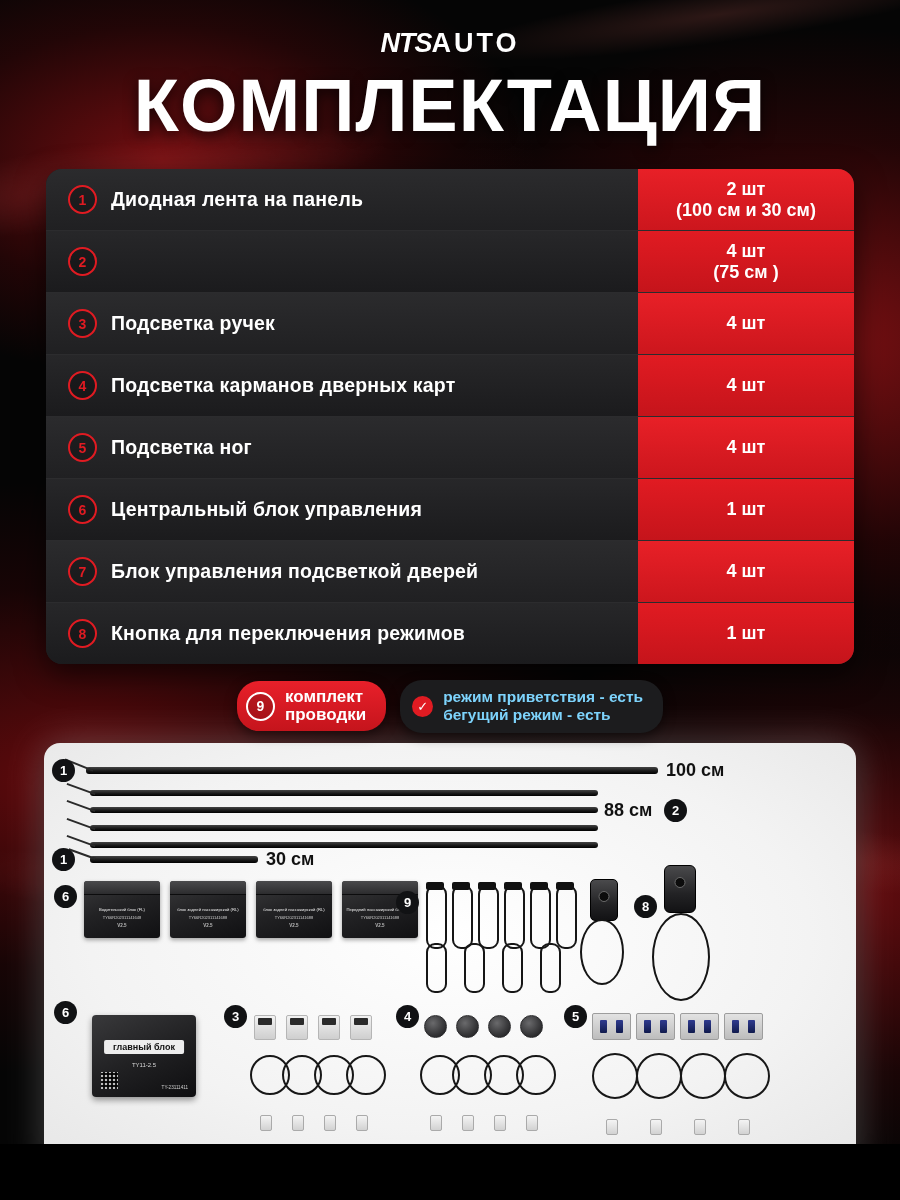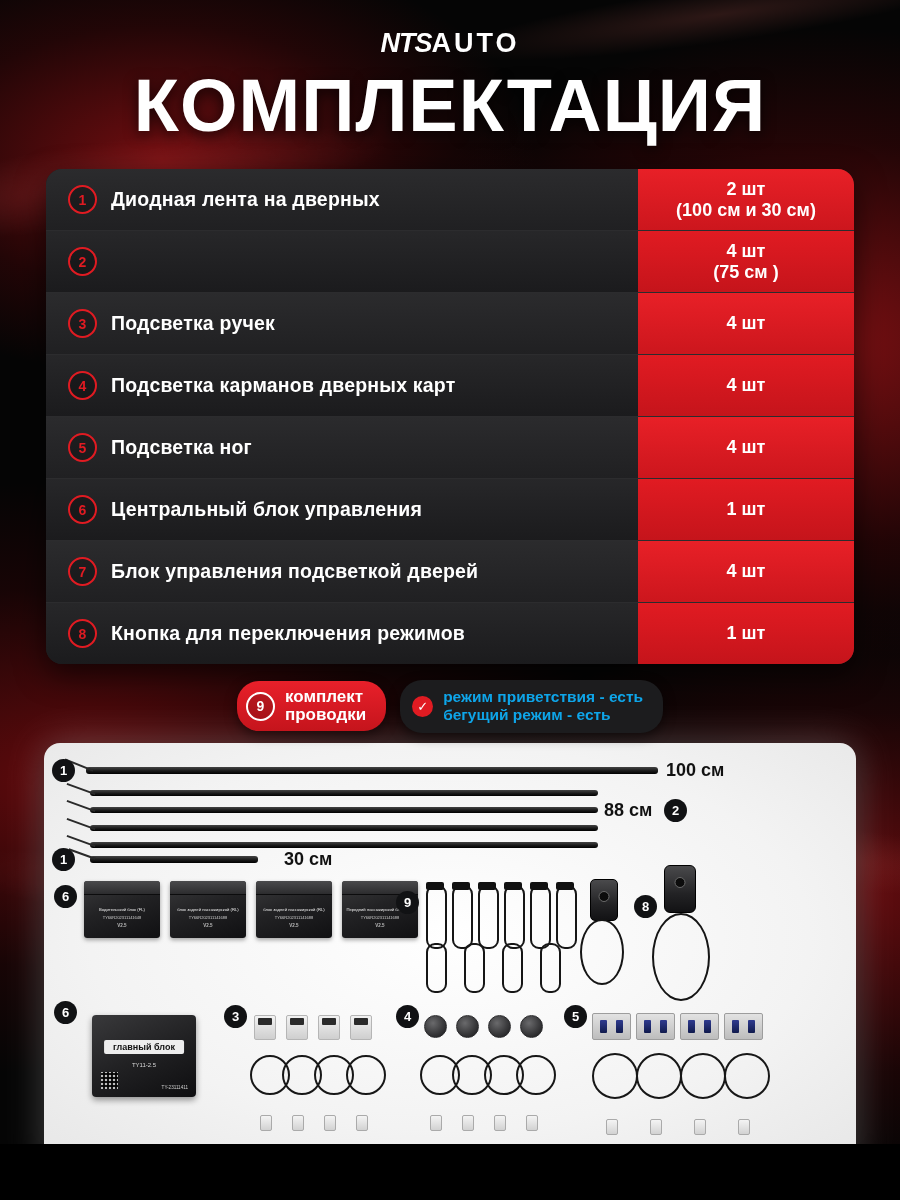"Диодная лента на дверных" span.spec-label { text: дверных -> панель }
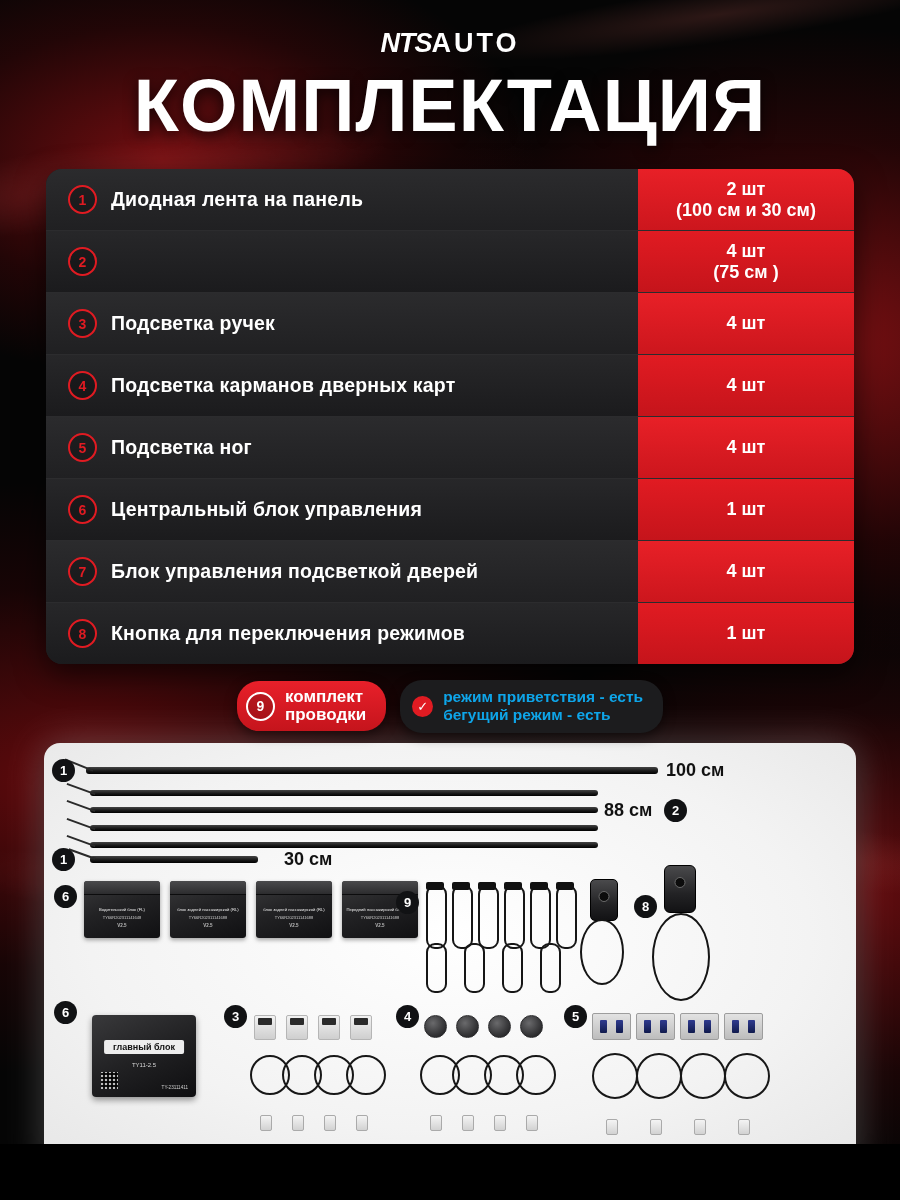"режим приветствия - есть" .badge-modes-text { color: #0ea5e9 -> #7dd3fc }
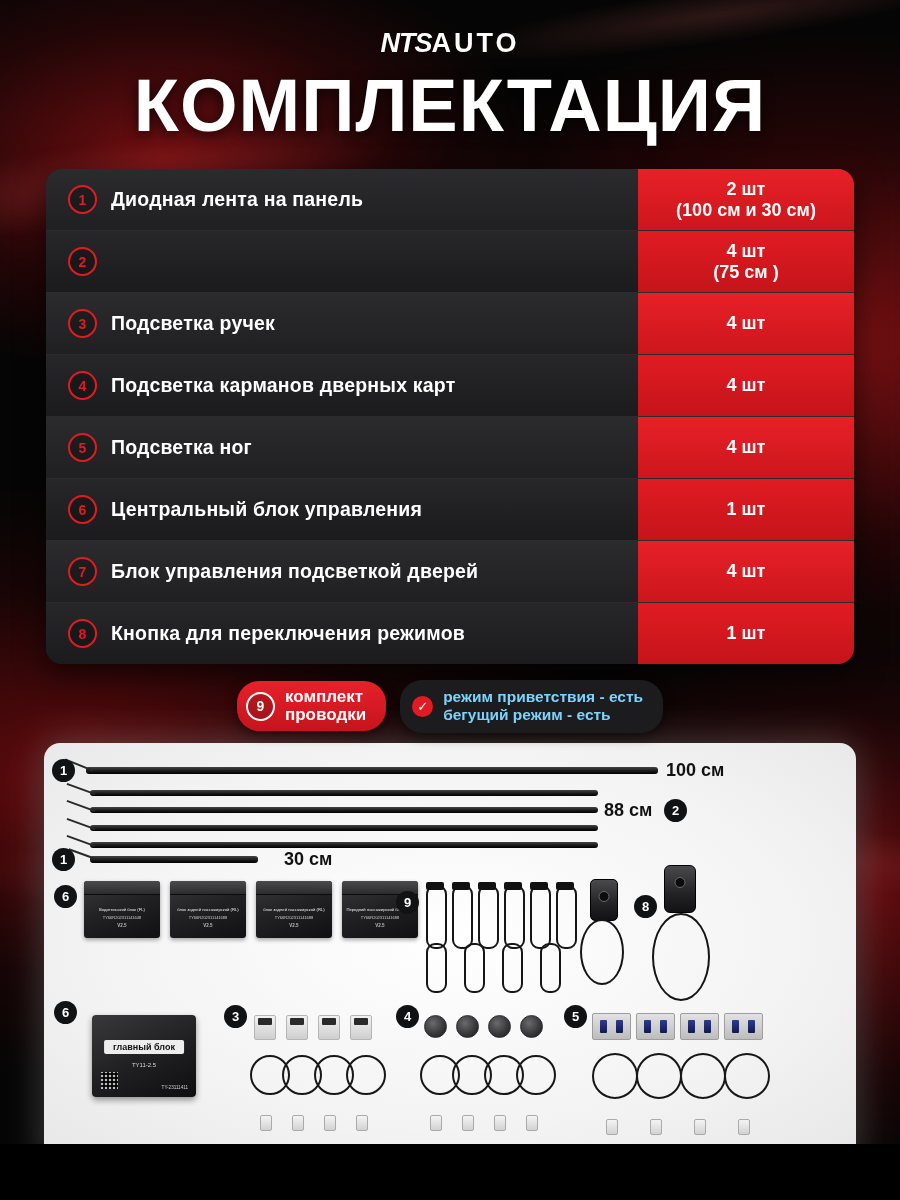"30 см" div.cap { left: 240px -> 222px }
